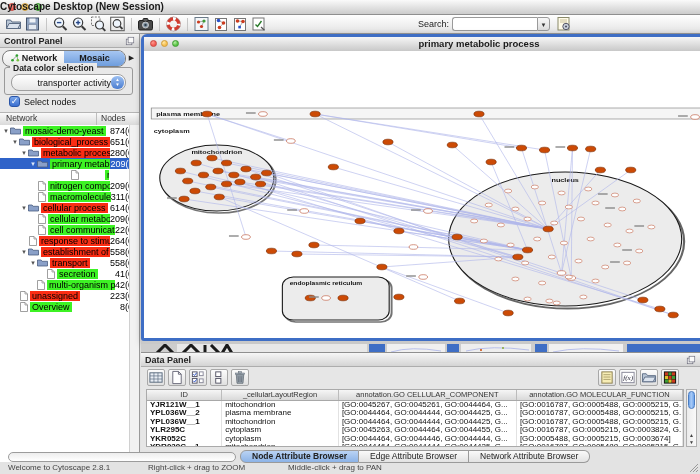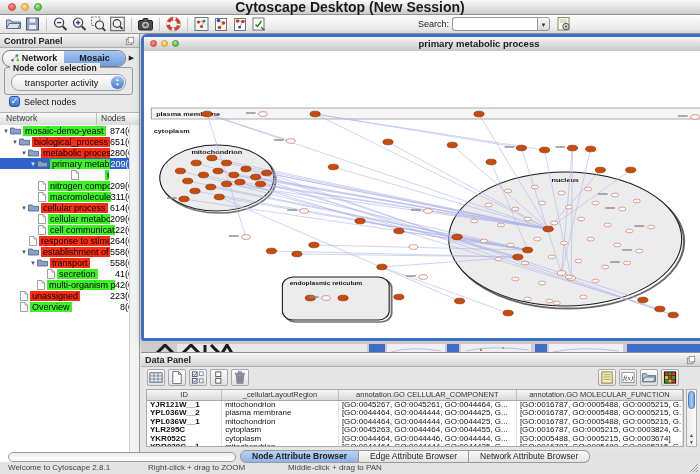"Cytoscape Desktop (New Session)" .titlebar .title { font-size: 14px -> 10px; text-align: center -> left }
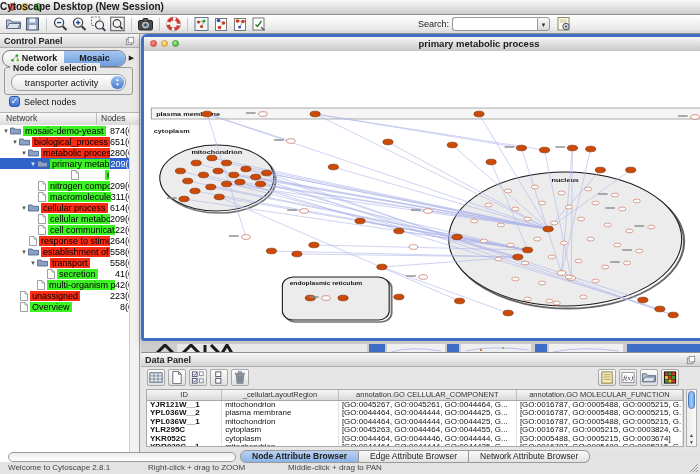"Node color selection" span.legend { text: Node -> Data }
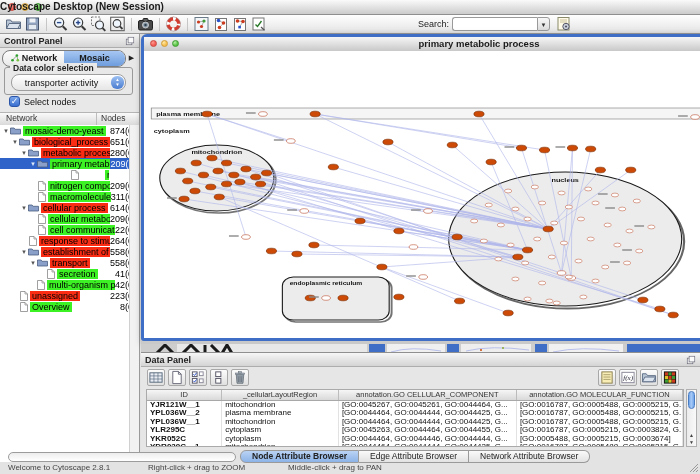"transporter activity" .dd-label { text-align: center -> right }
